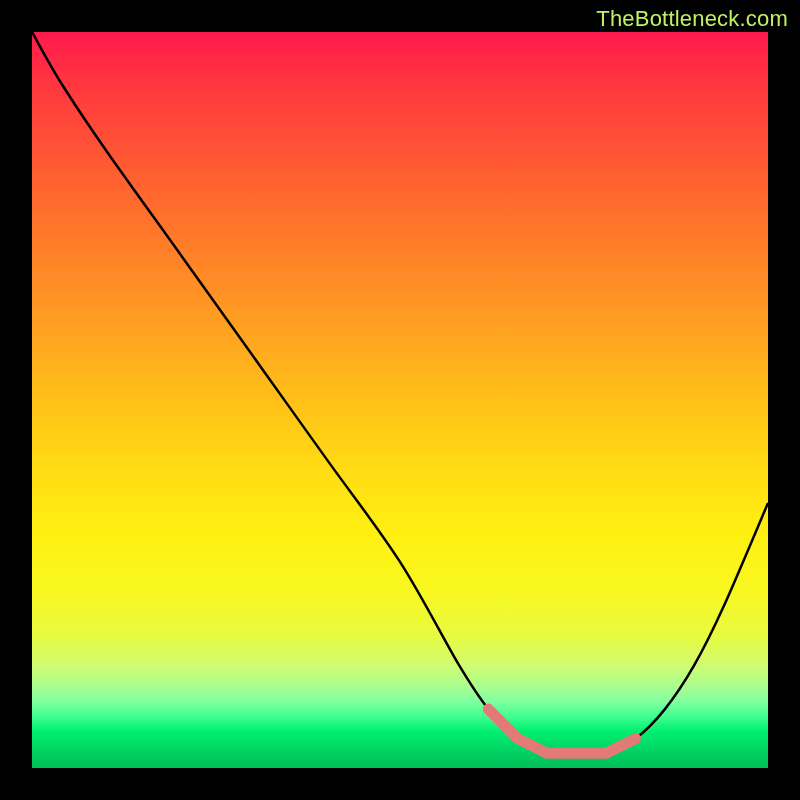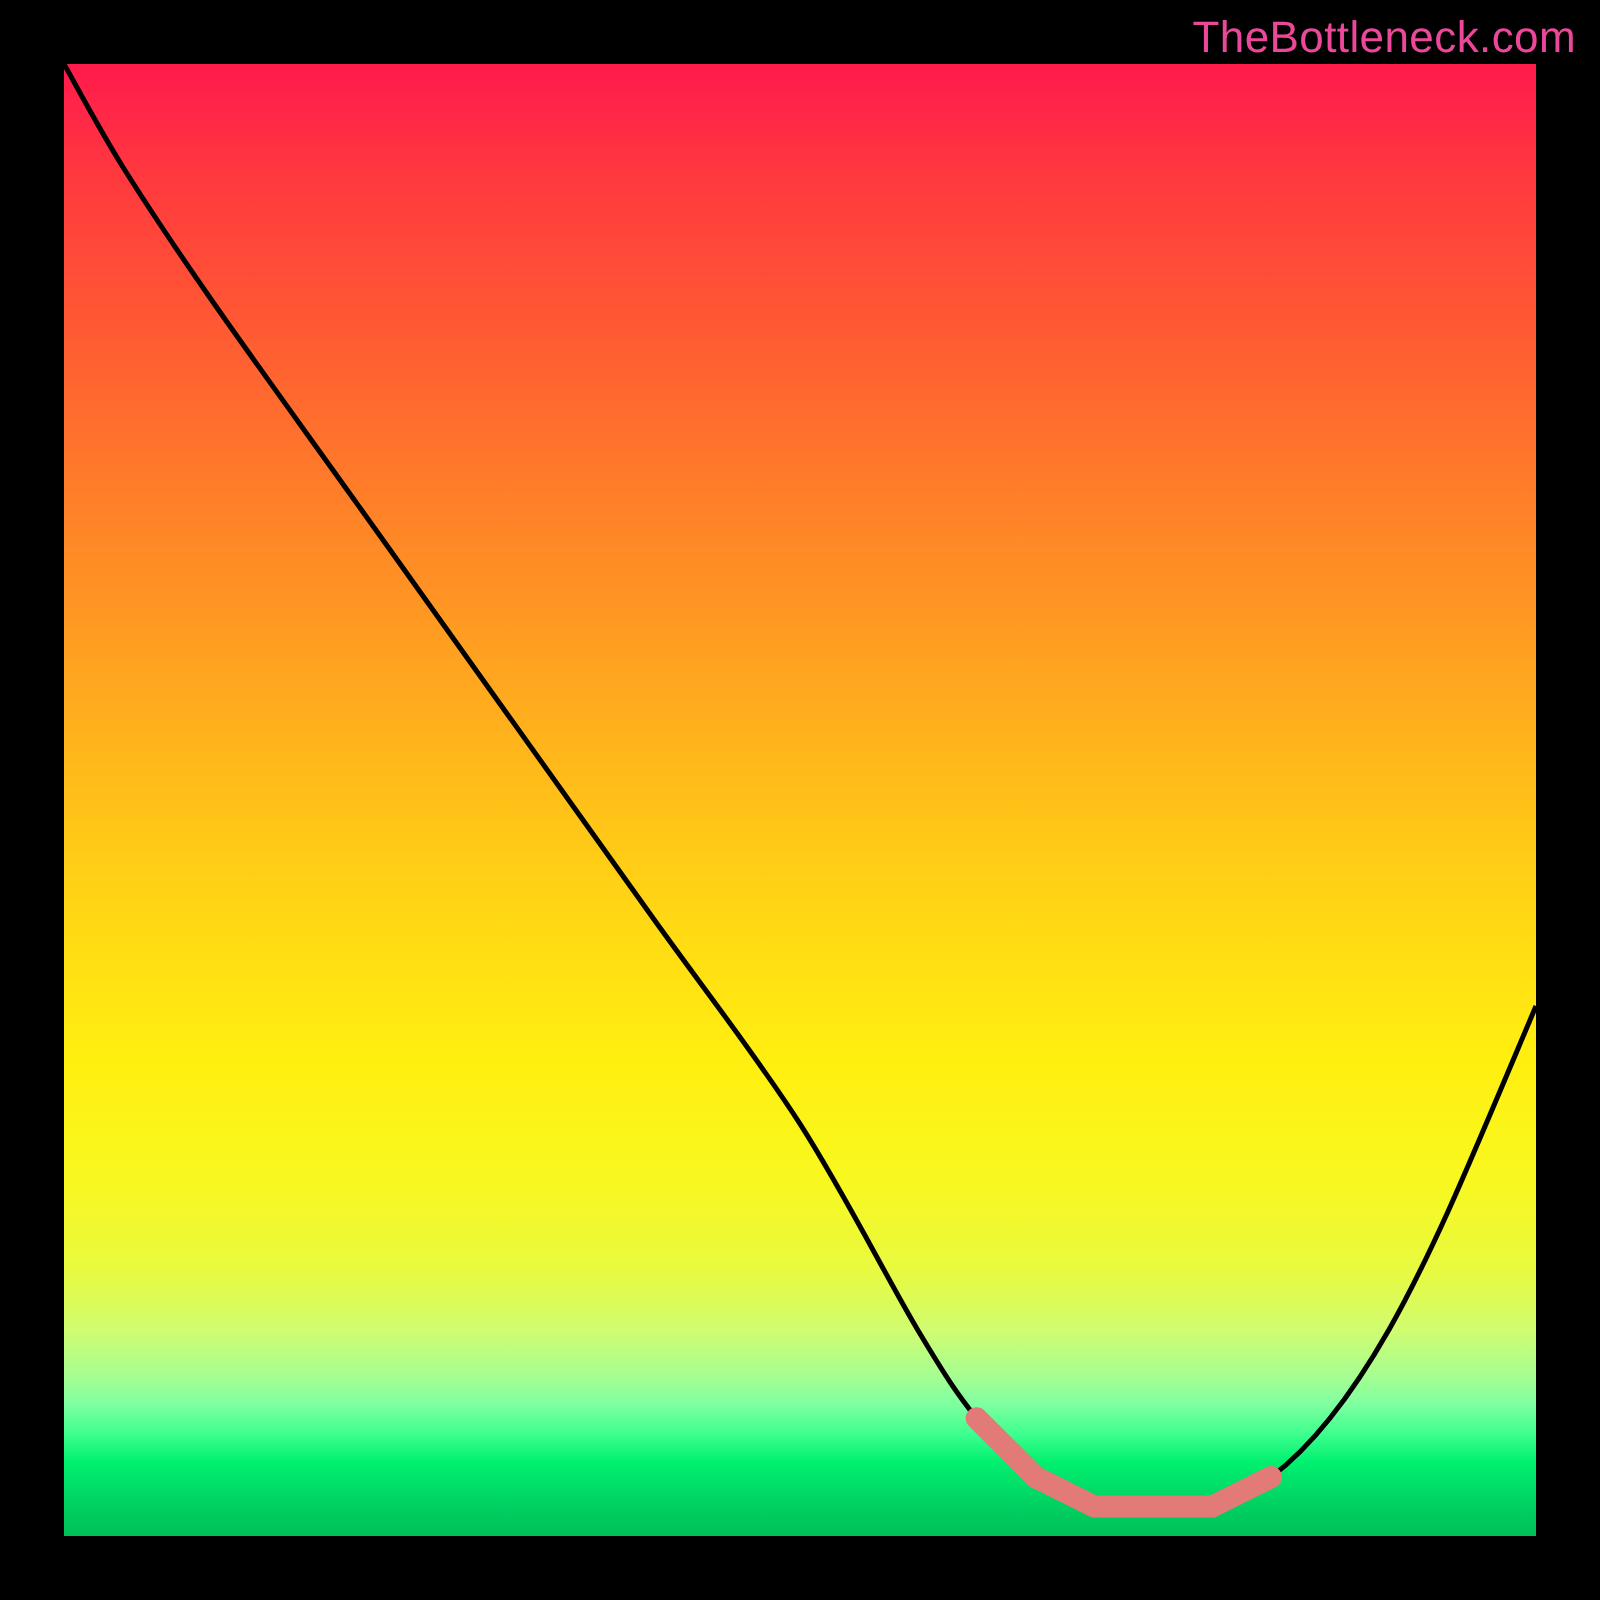"TheBottleneck.com" .watermark { color: #ec4899 -> #bef264 }
